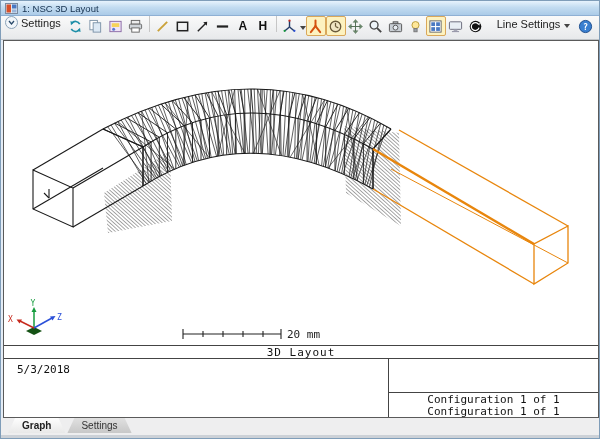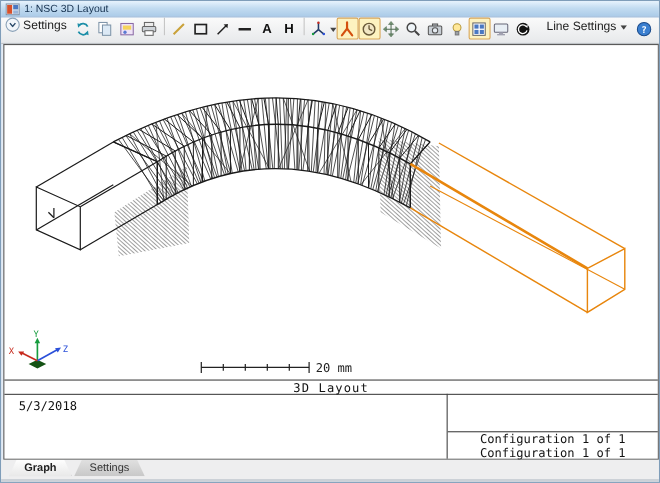"Configuration 1 of 1" .col-right { width: 192px -> 210px }
